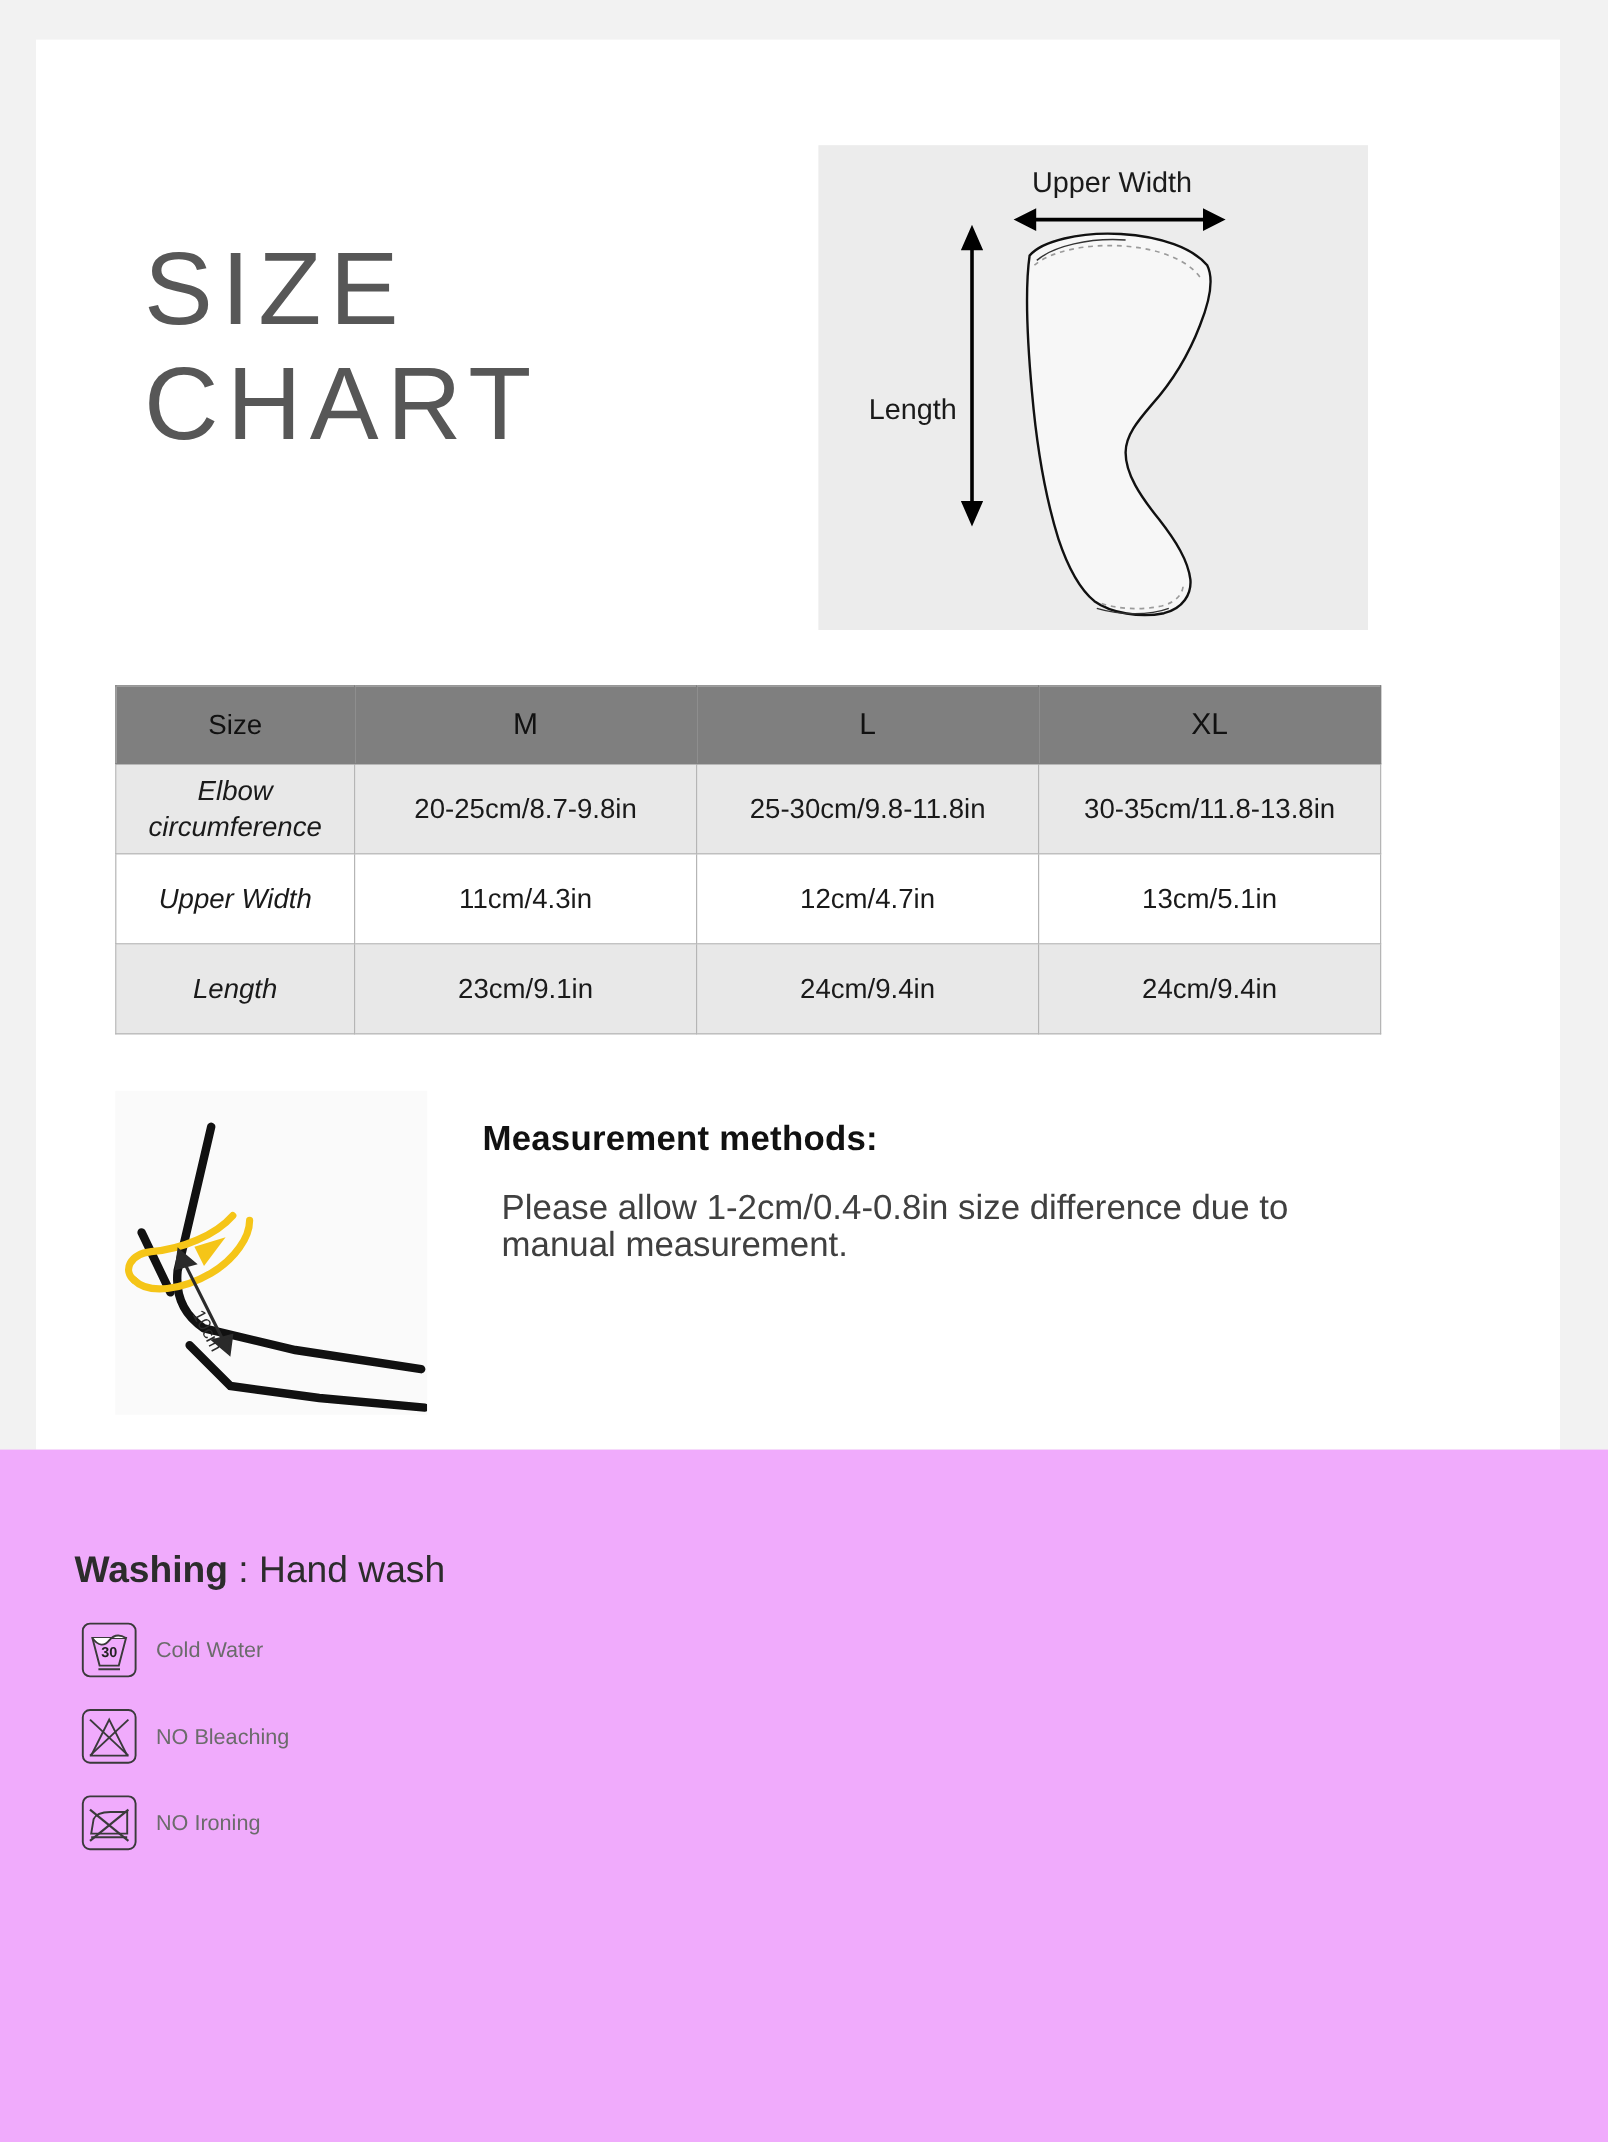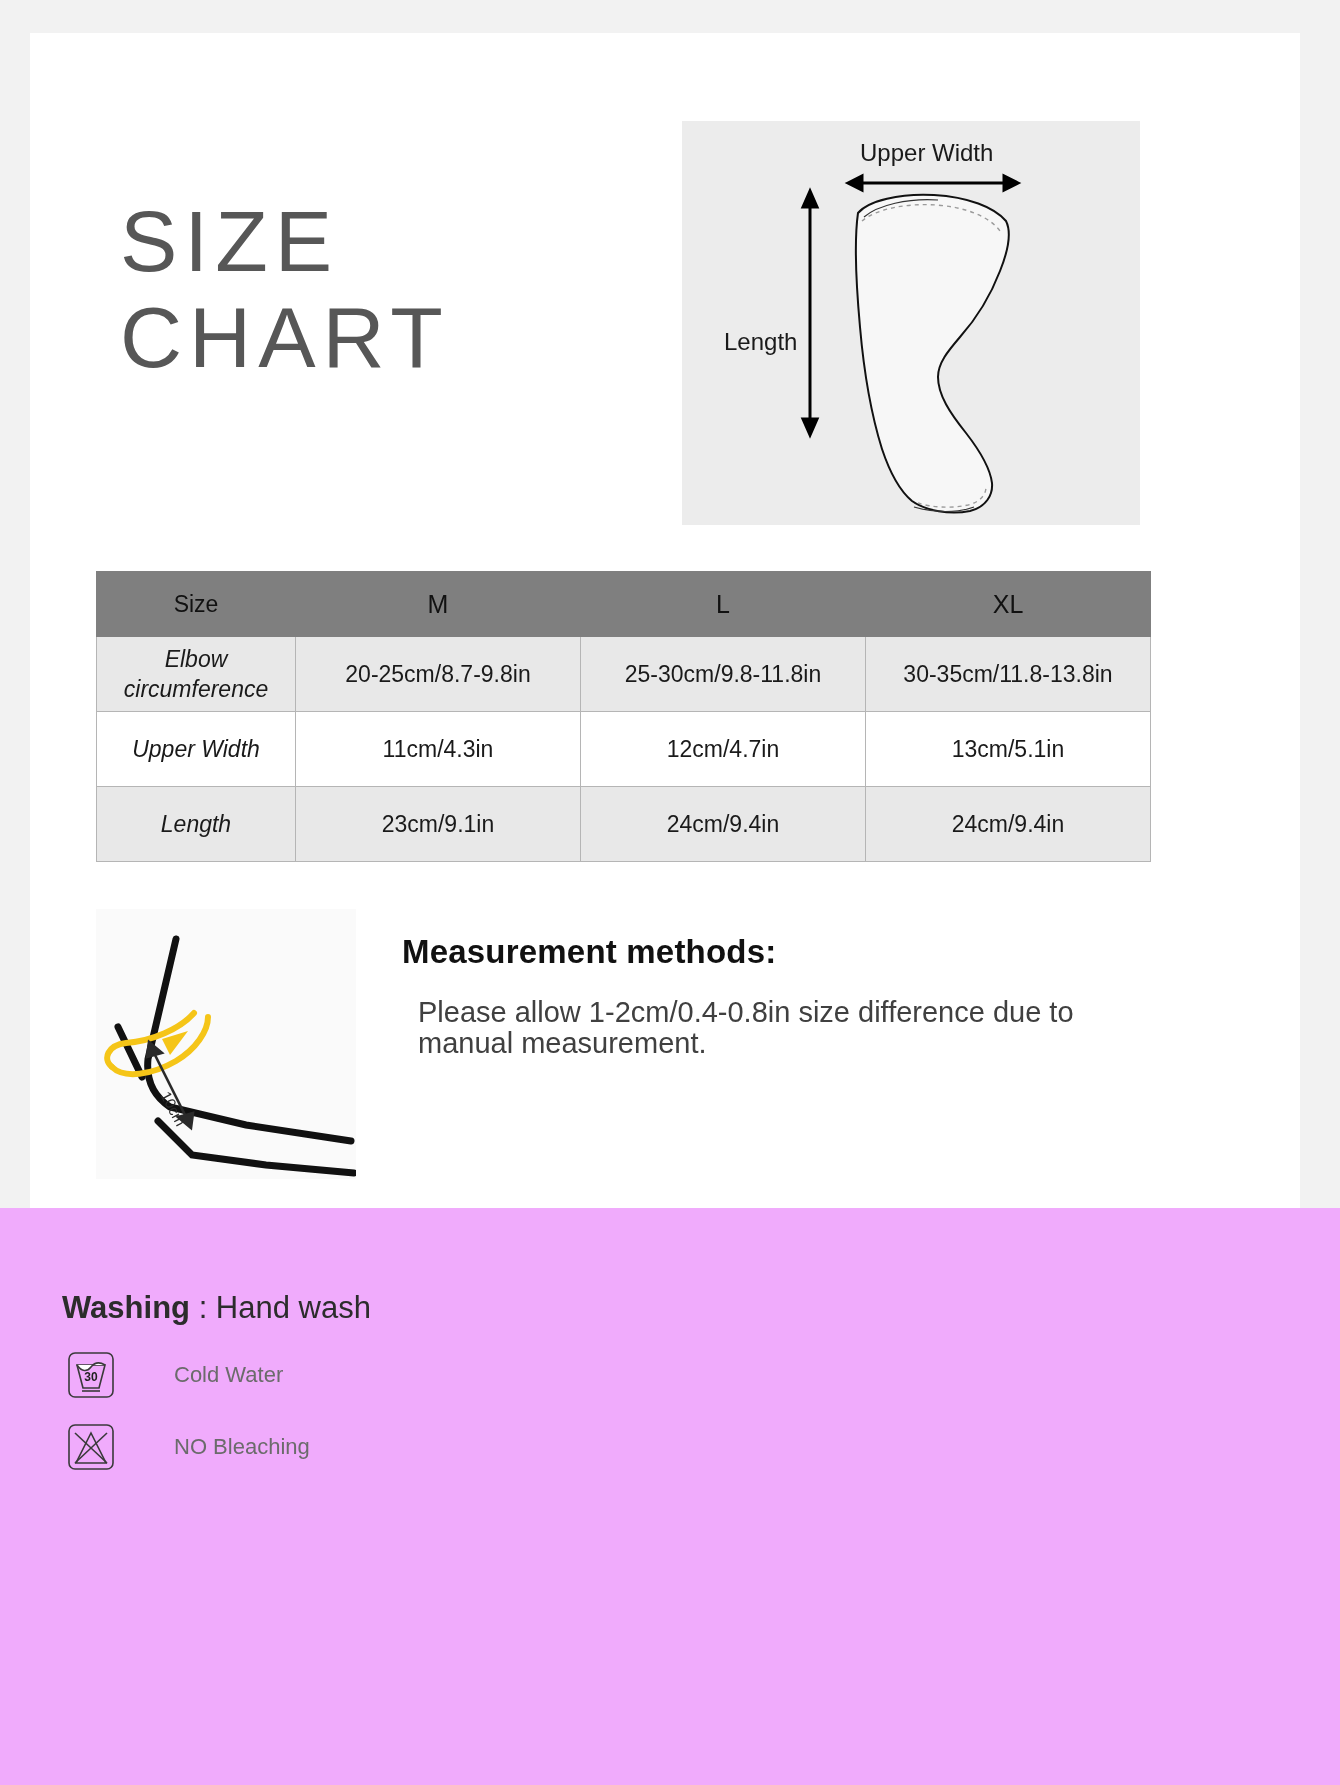"Measurement methods:" .measure-heading { font-size: 33px -> 29px }
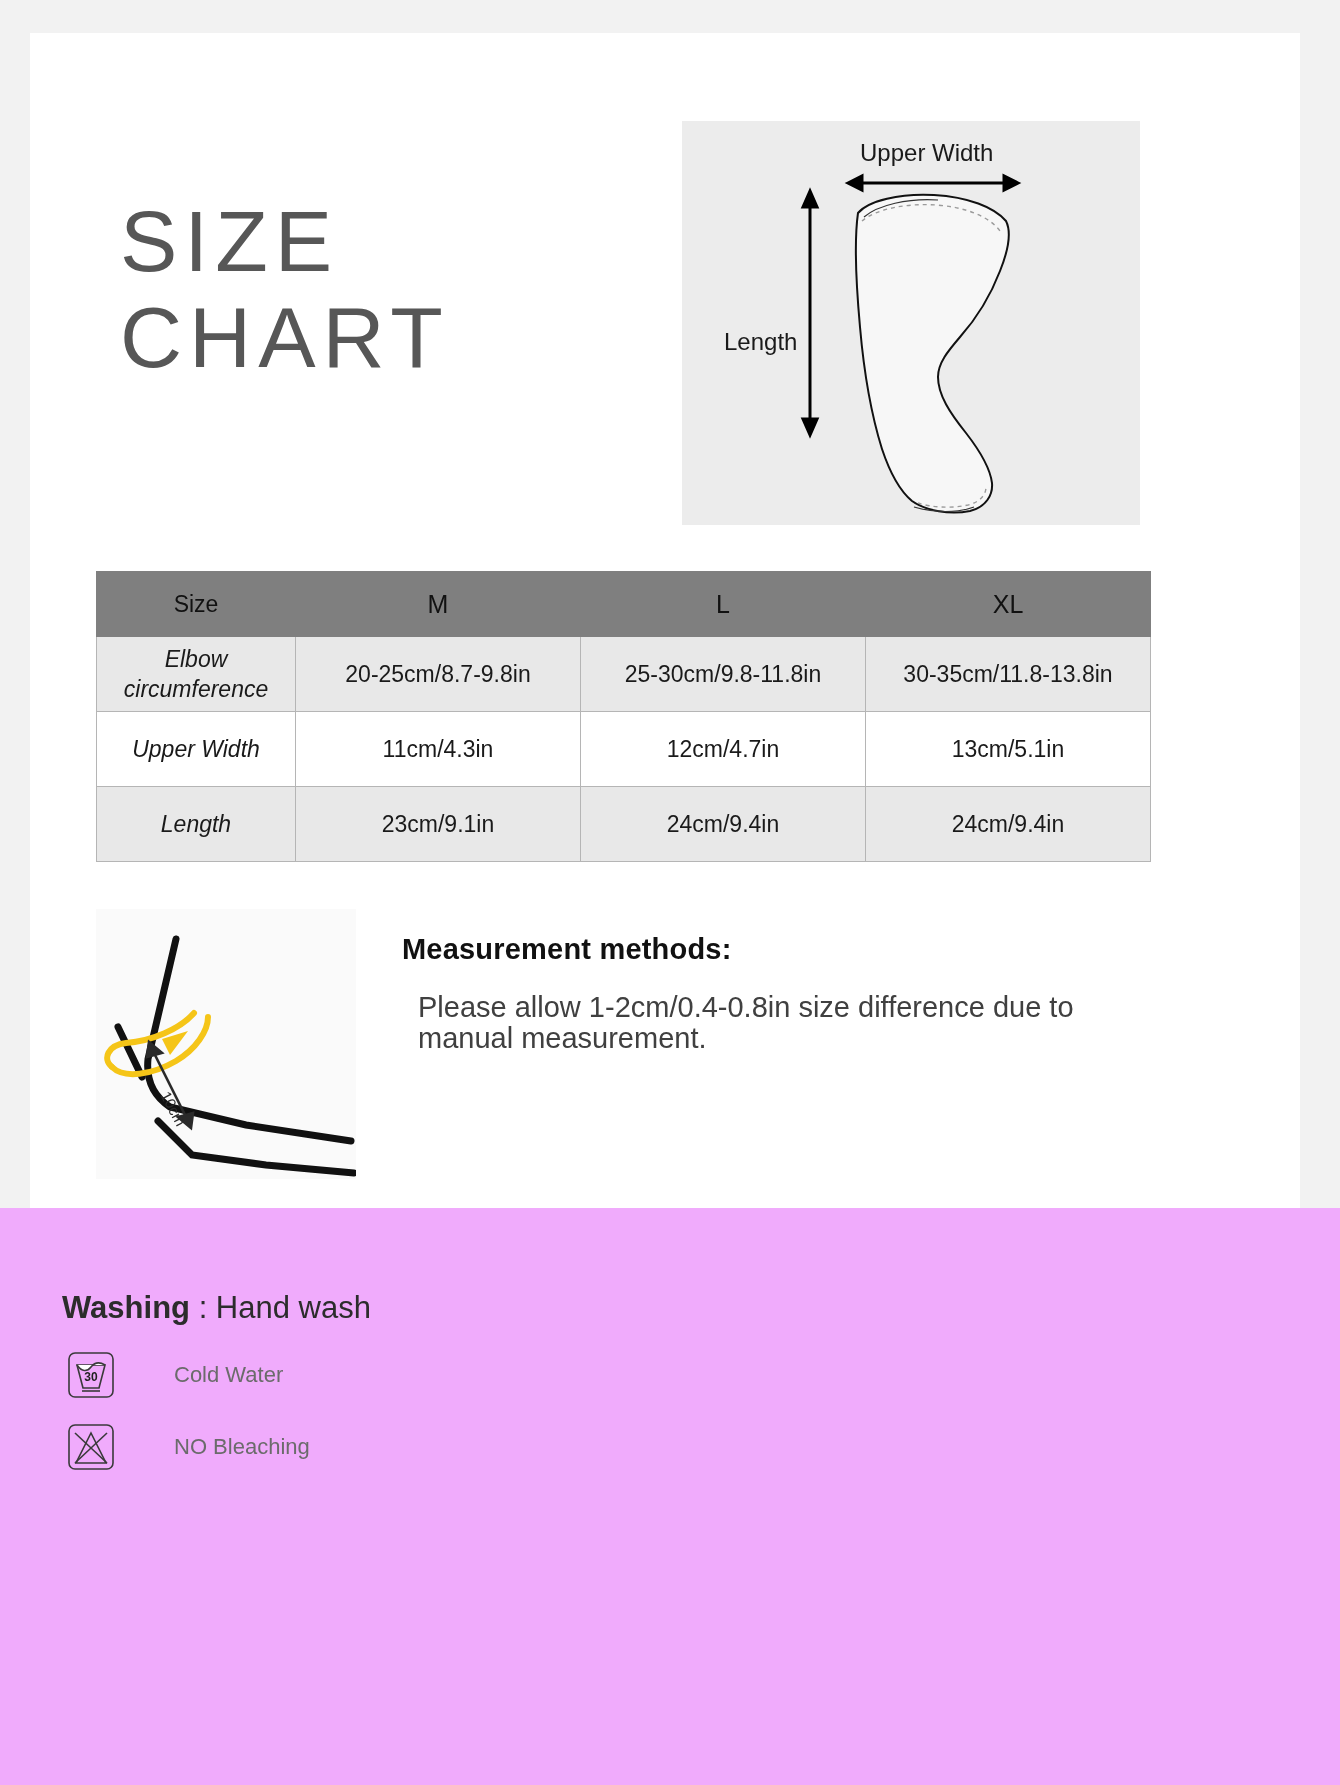"Cold Water" .care-label { font-size: 22px -> 18px; margin-left: 44px -> none }
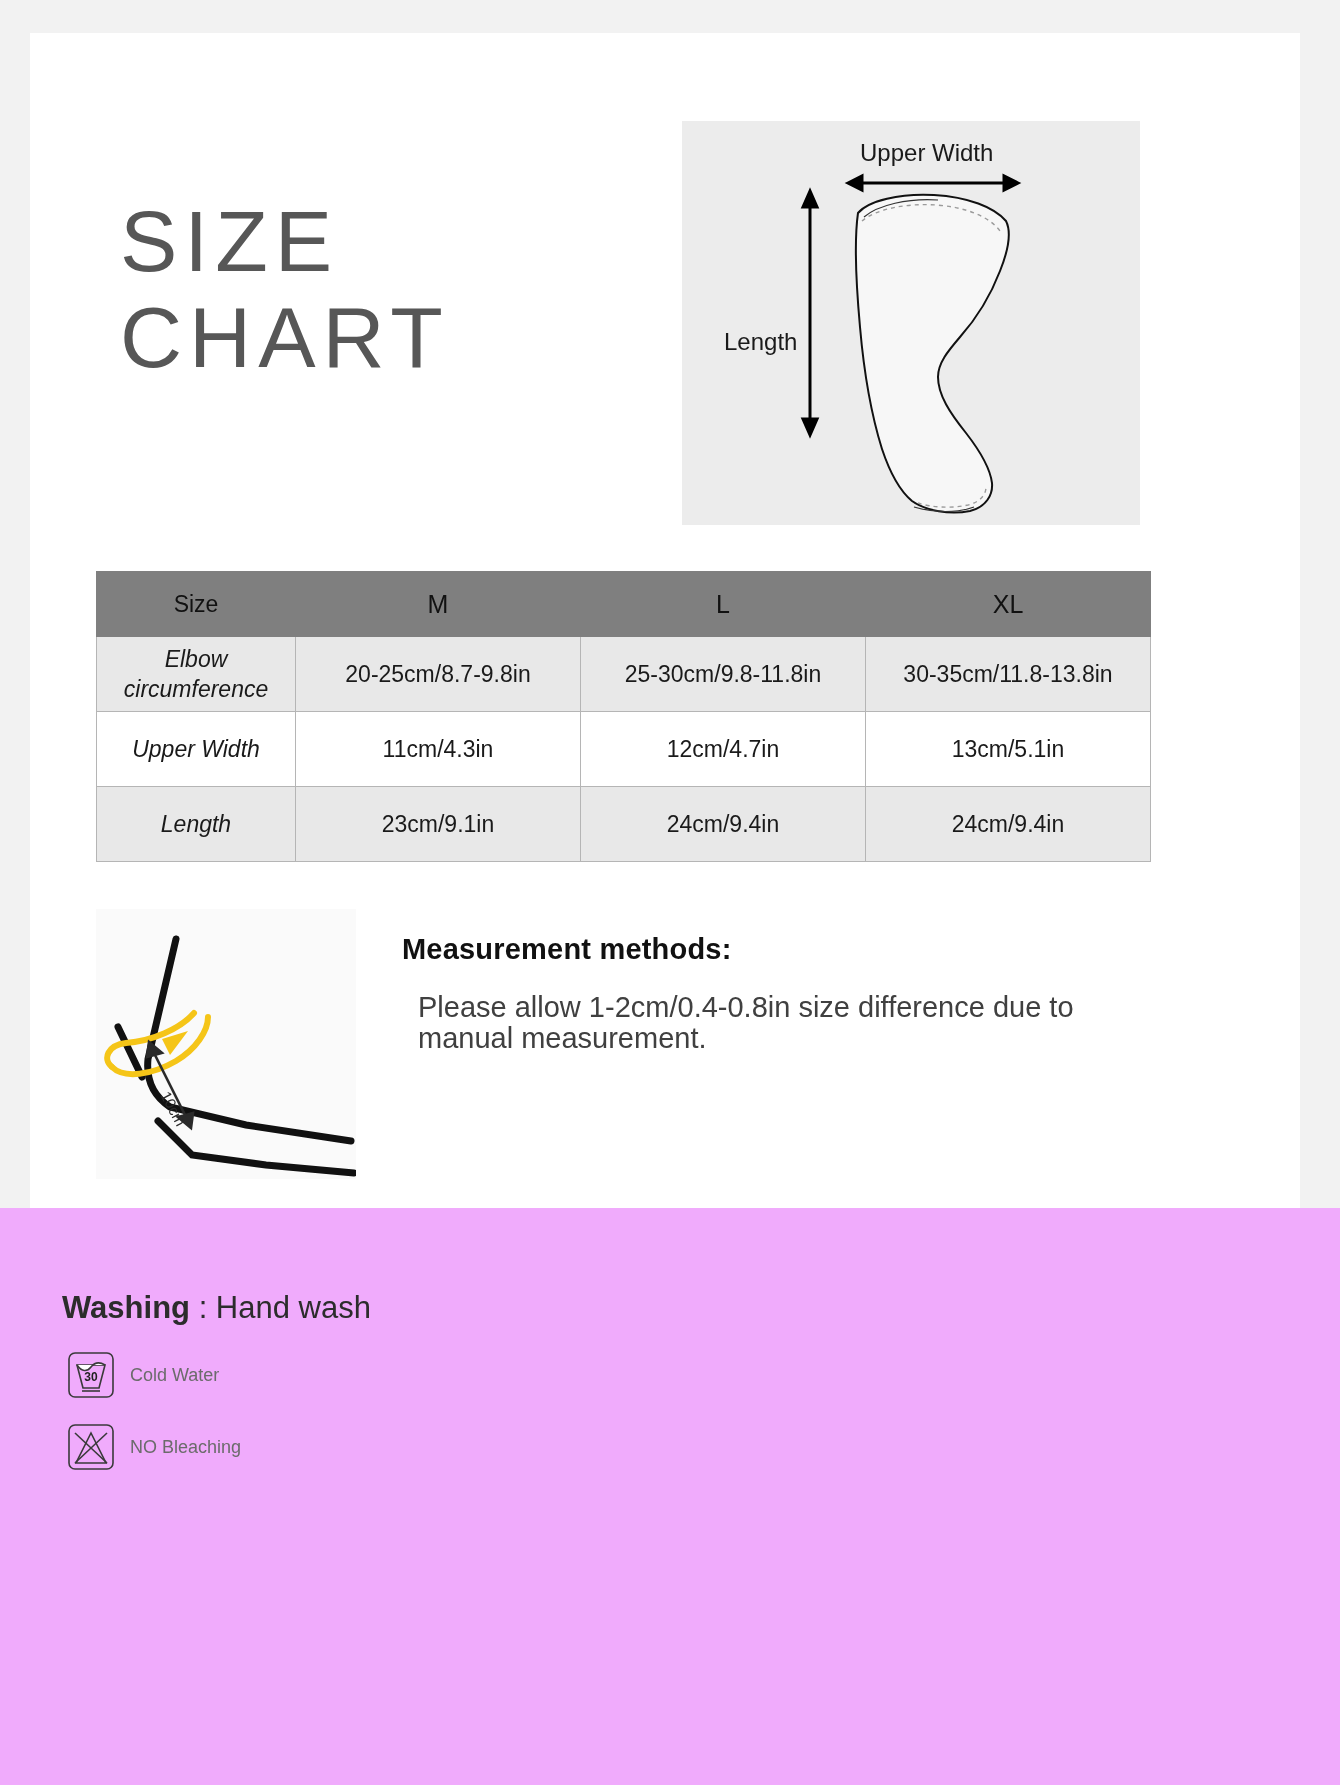"NO Ironing" div.care-row { html: none -> <div> <span> <svg> <rect></rect> <path></path> <line></line> <line></line> <line></line> </svg> </span> <span>NO Ironing</span> </div> }
